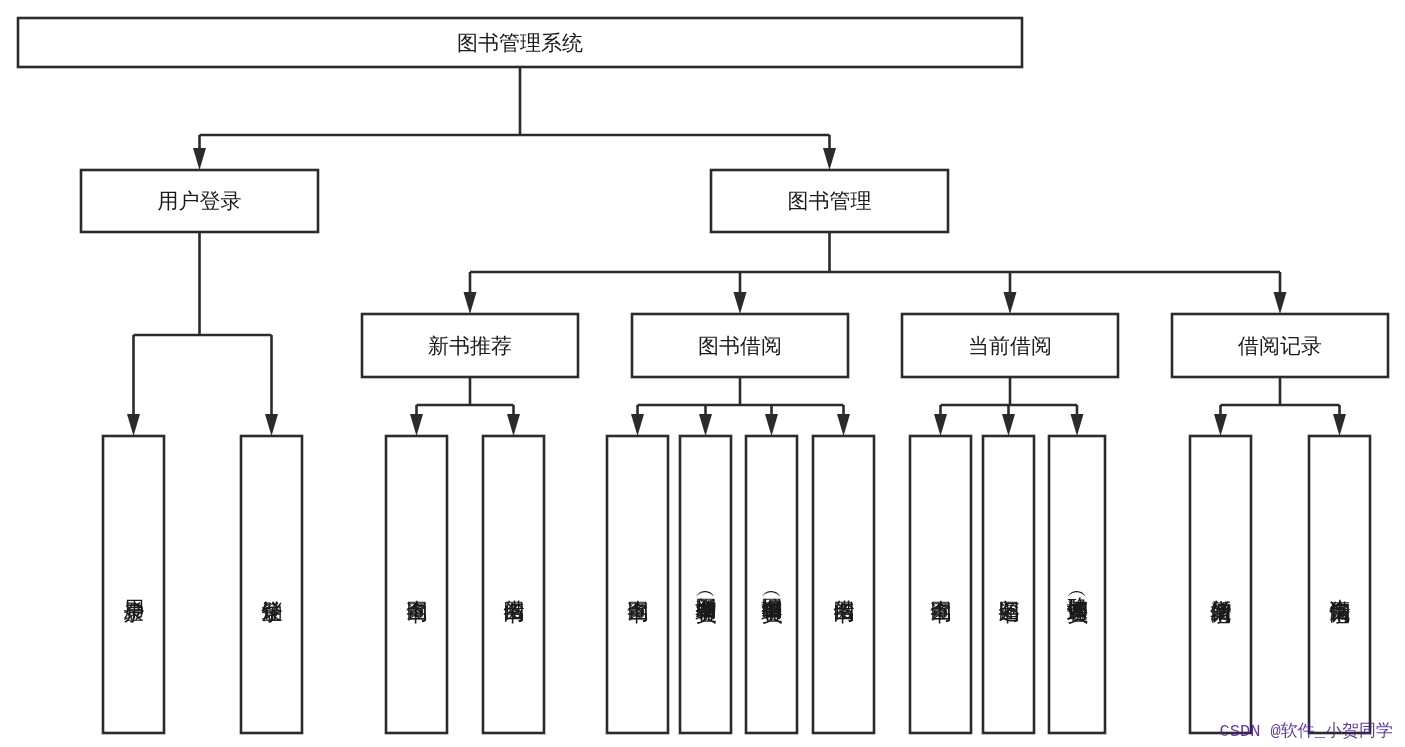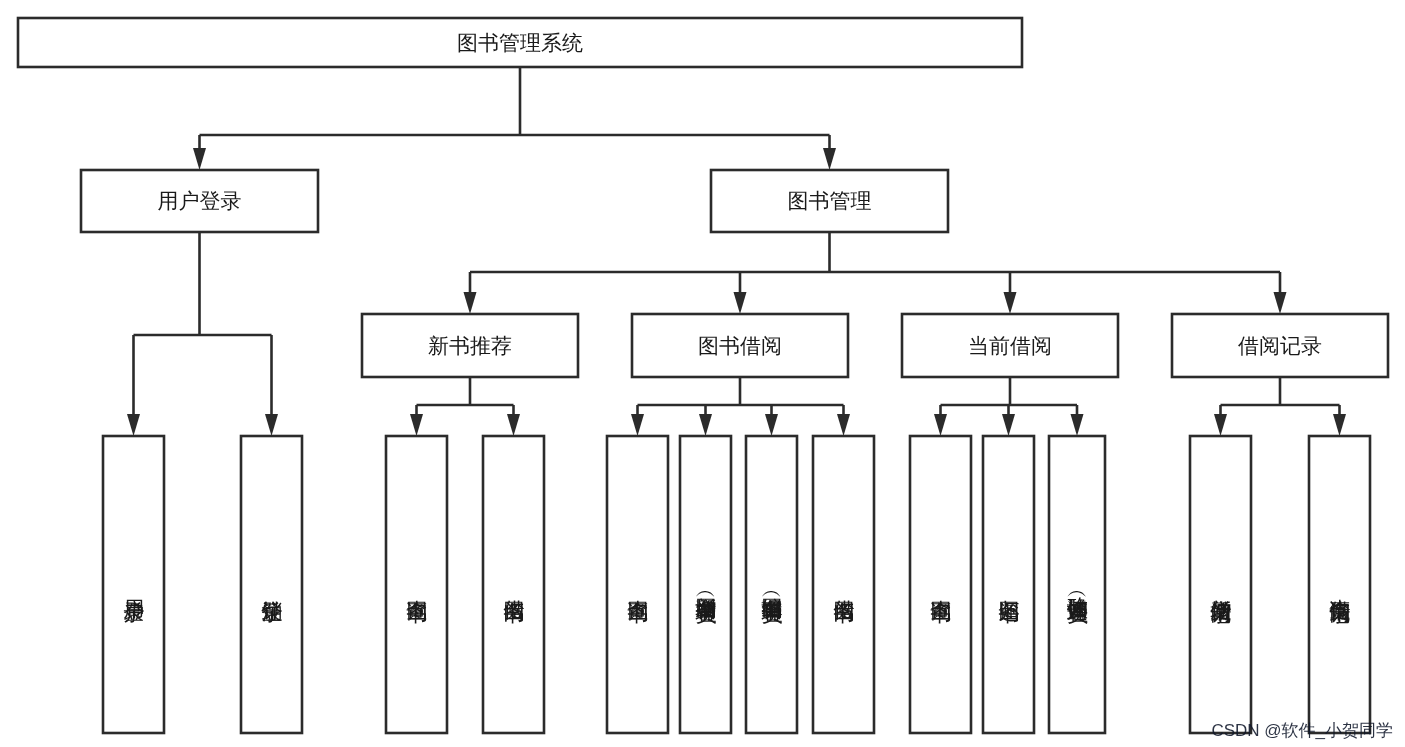"CSDN @软件_小贺同学" .watermark { color: #0f172a -> #4c1d95; font-family: Liberation Sans, sans-serif -> Liberation Mono, monospace }
